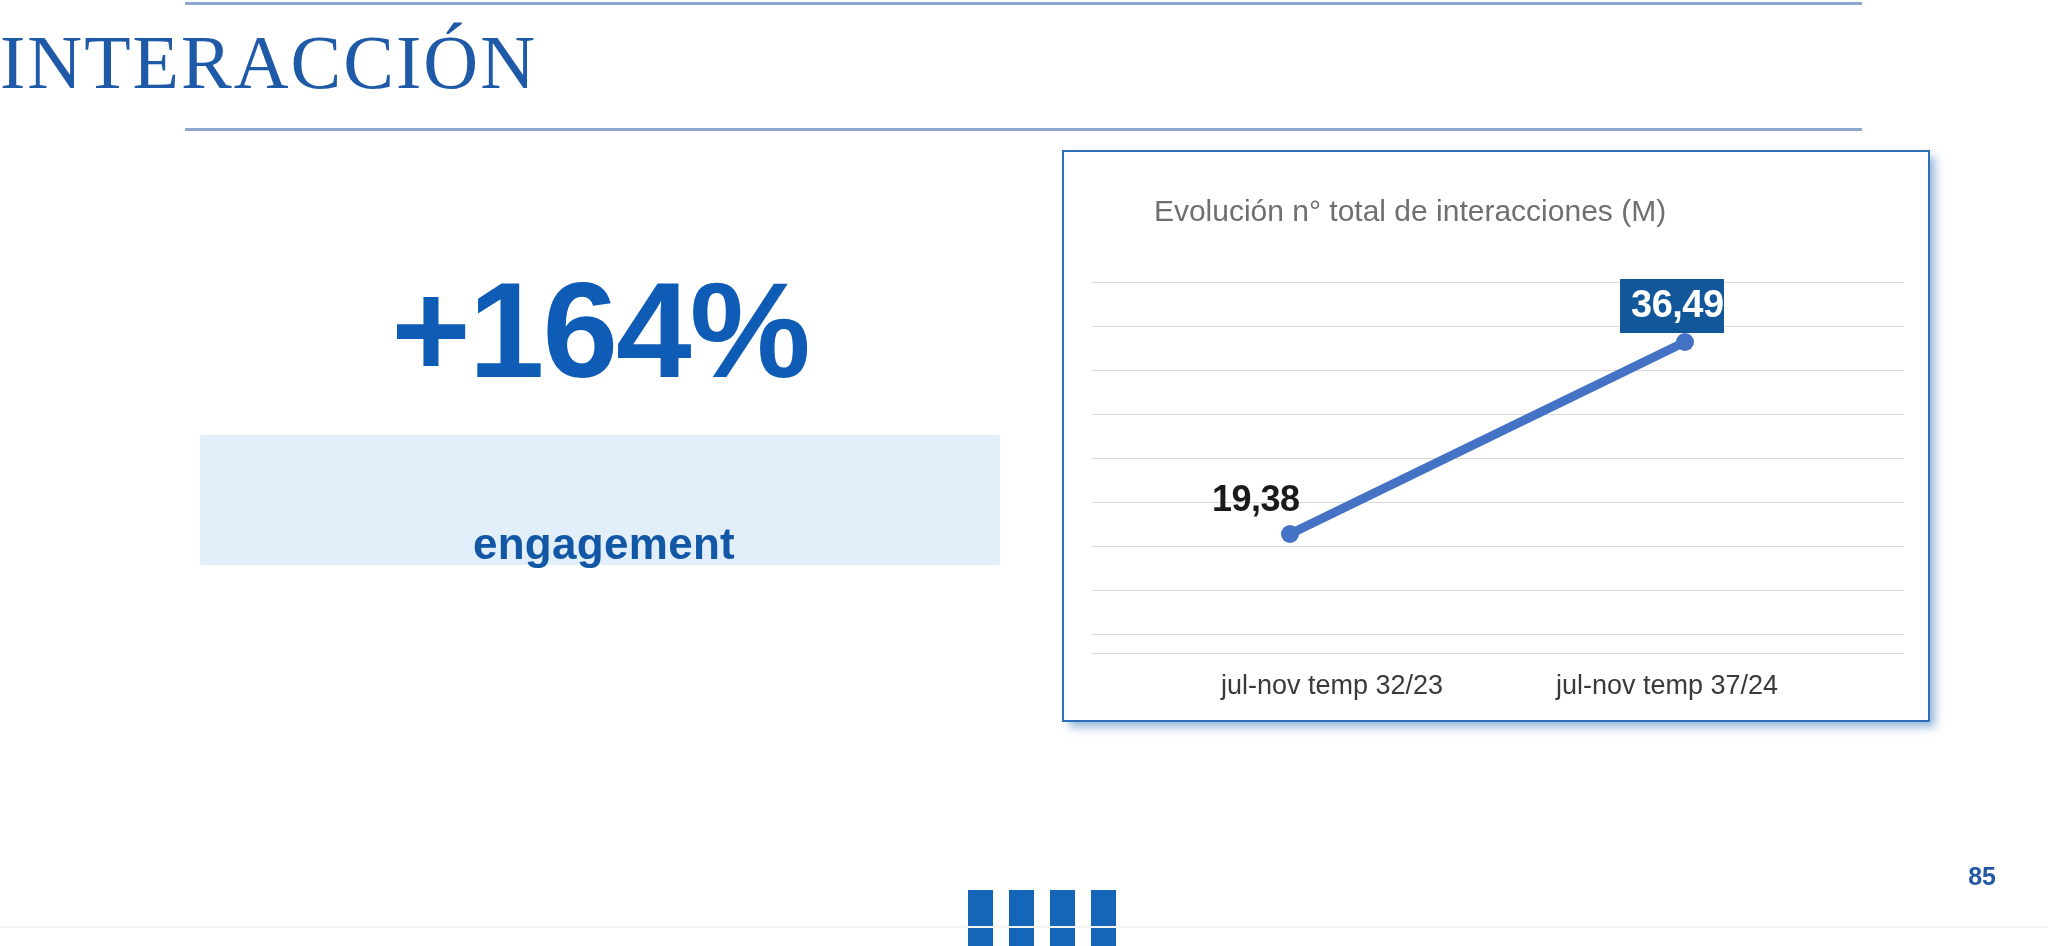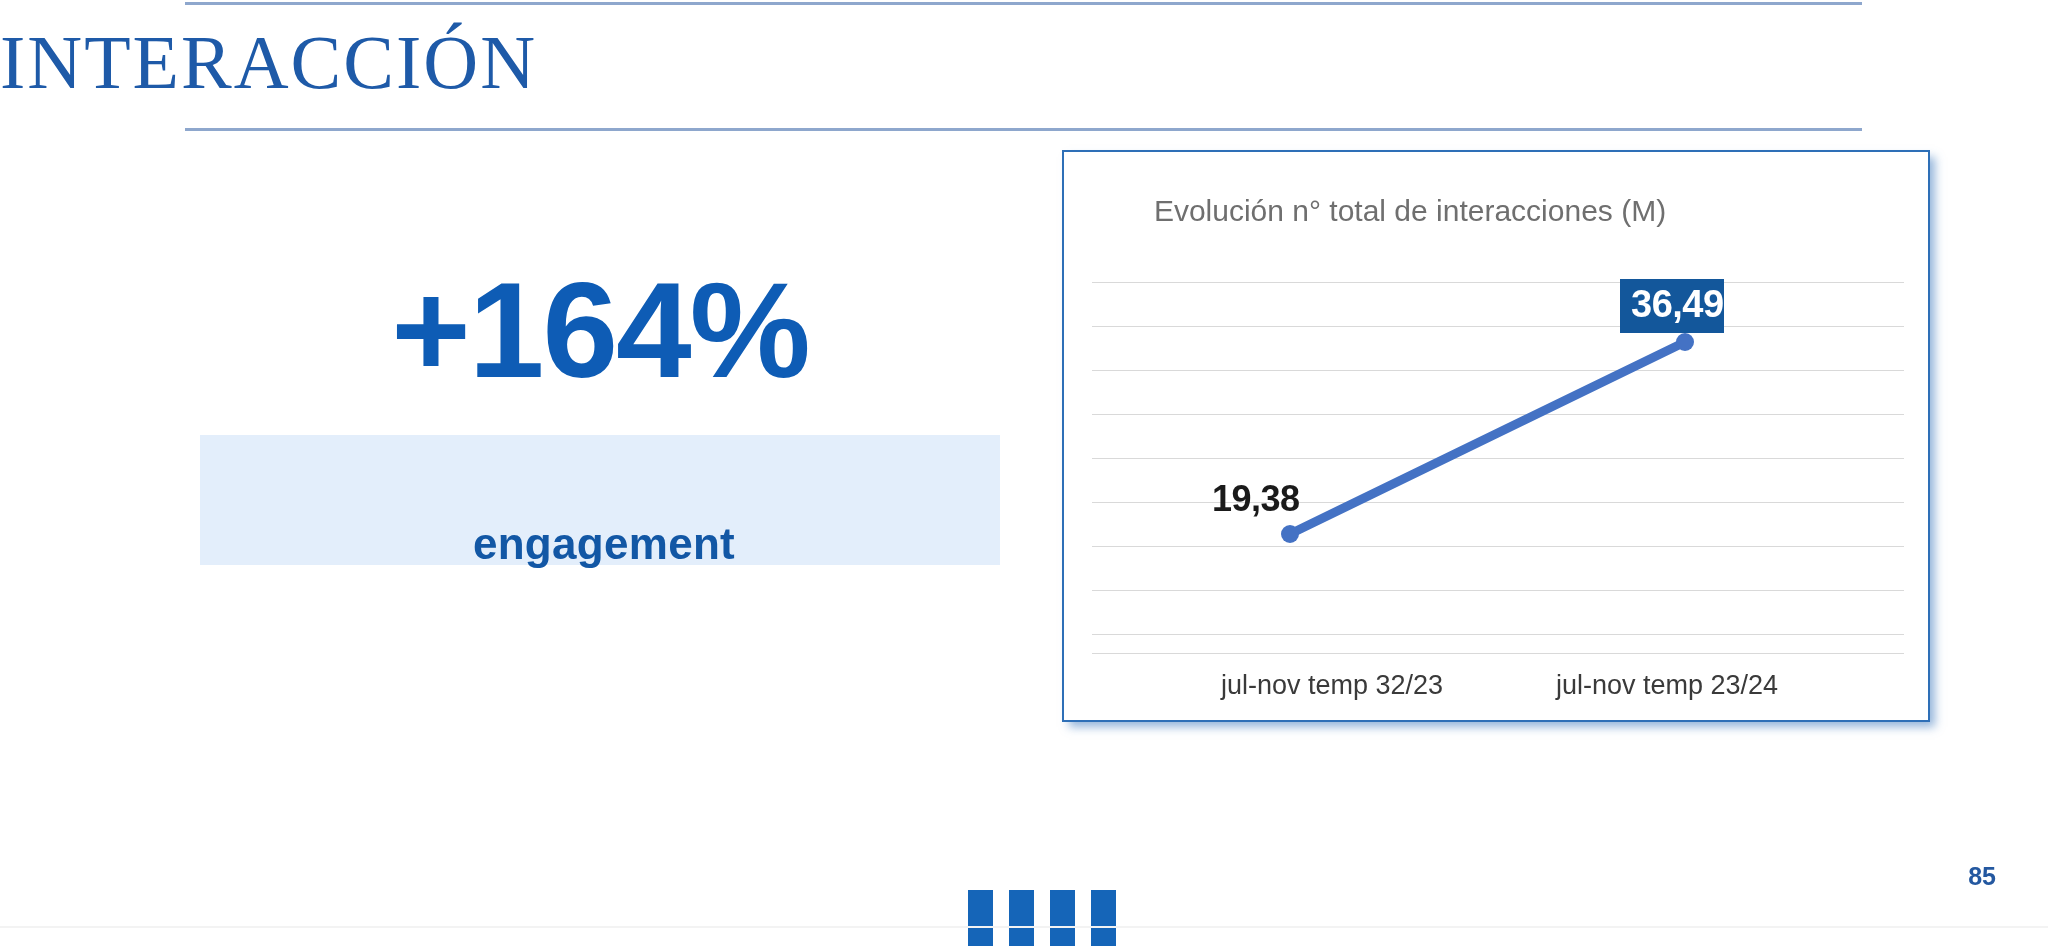"jul-nov temp 23/24" div.x-label { text: 23/24 -> 37/24 }
